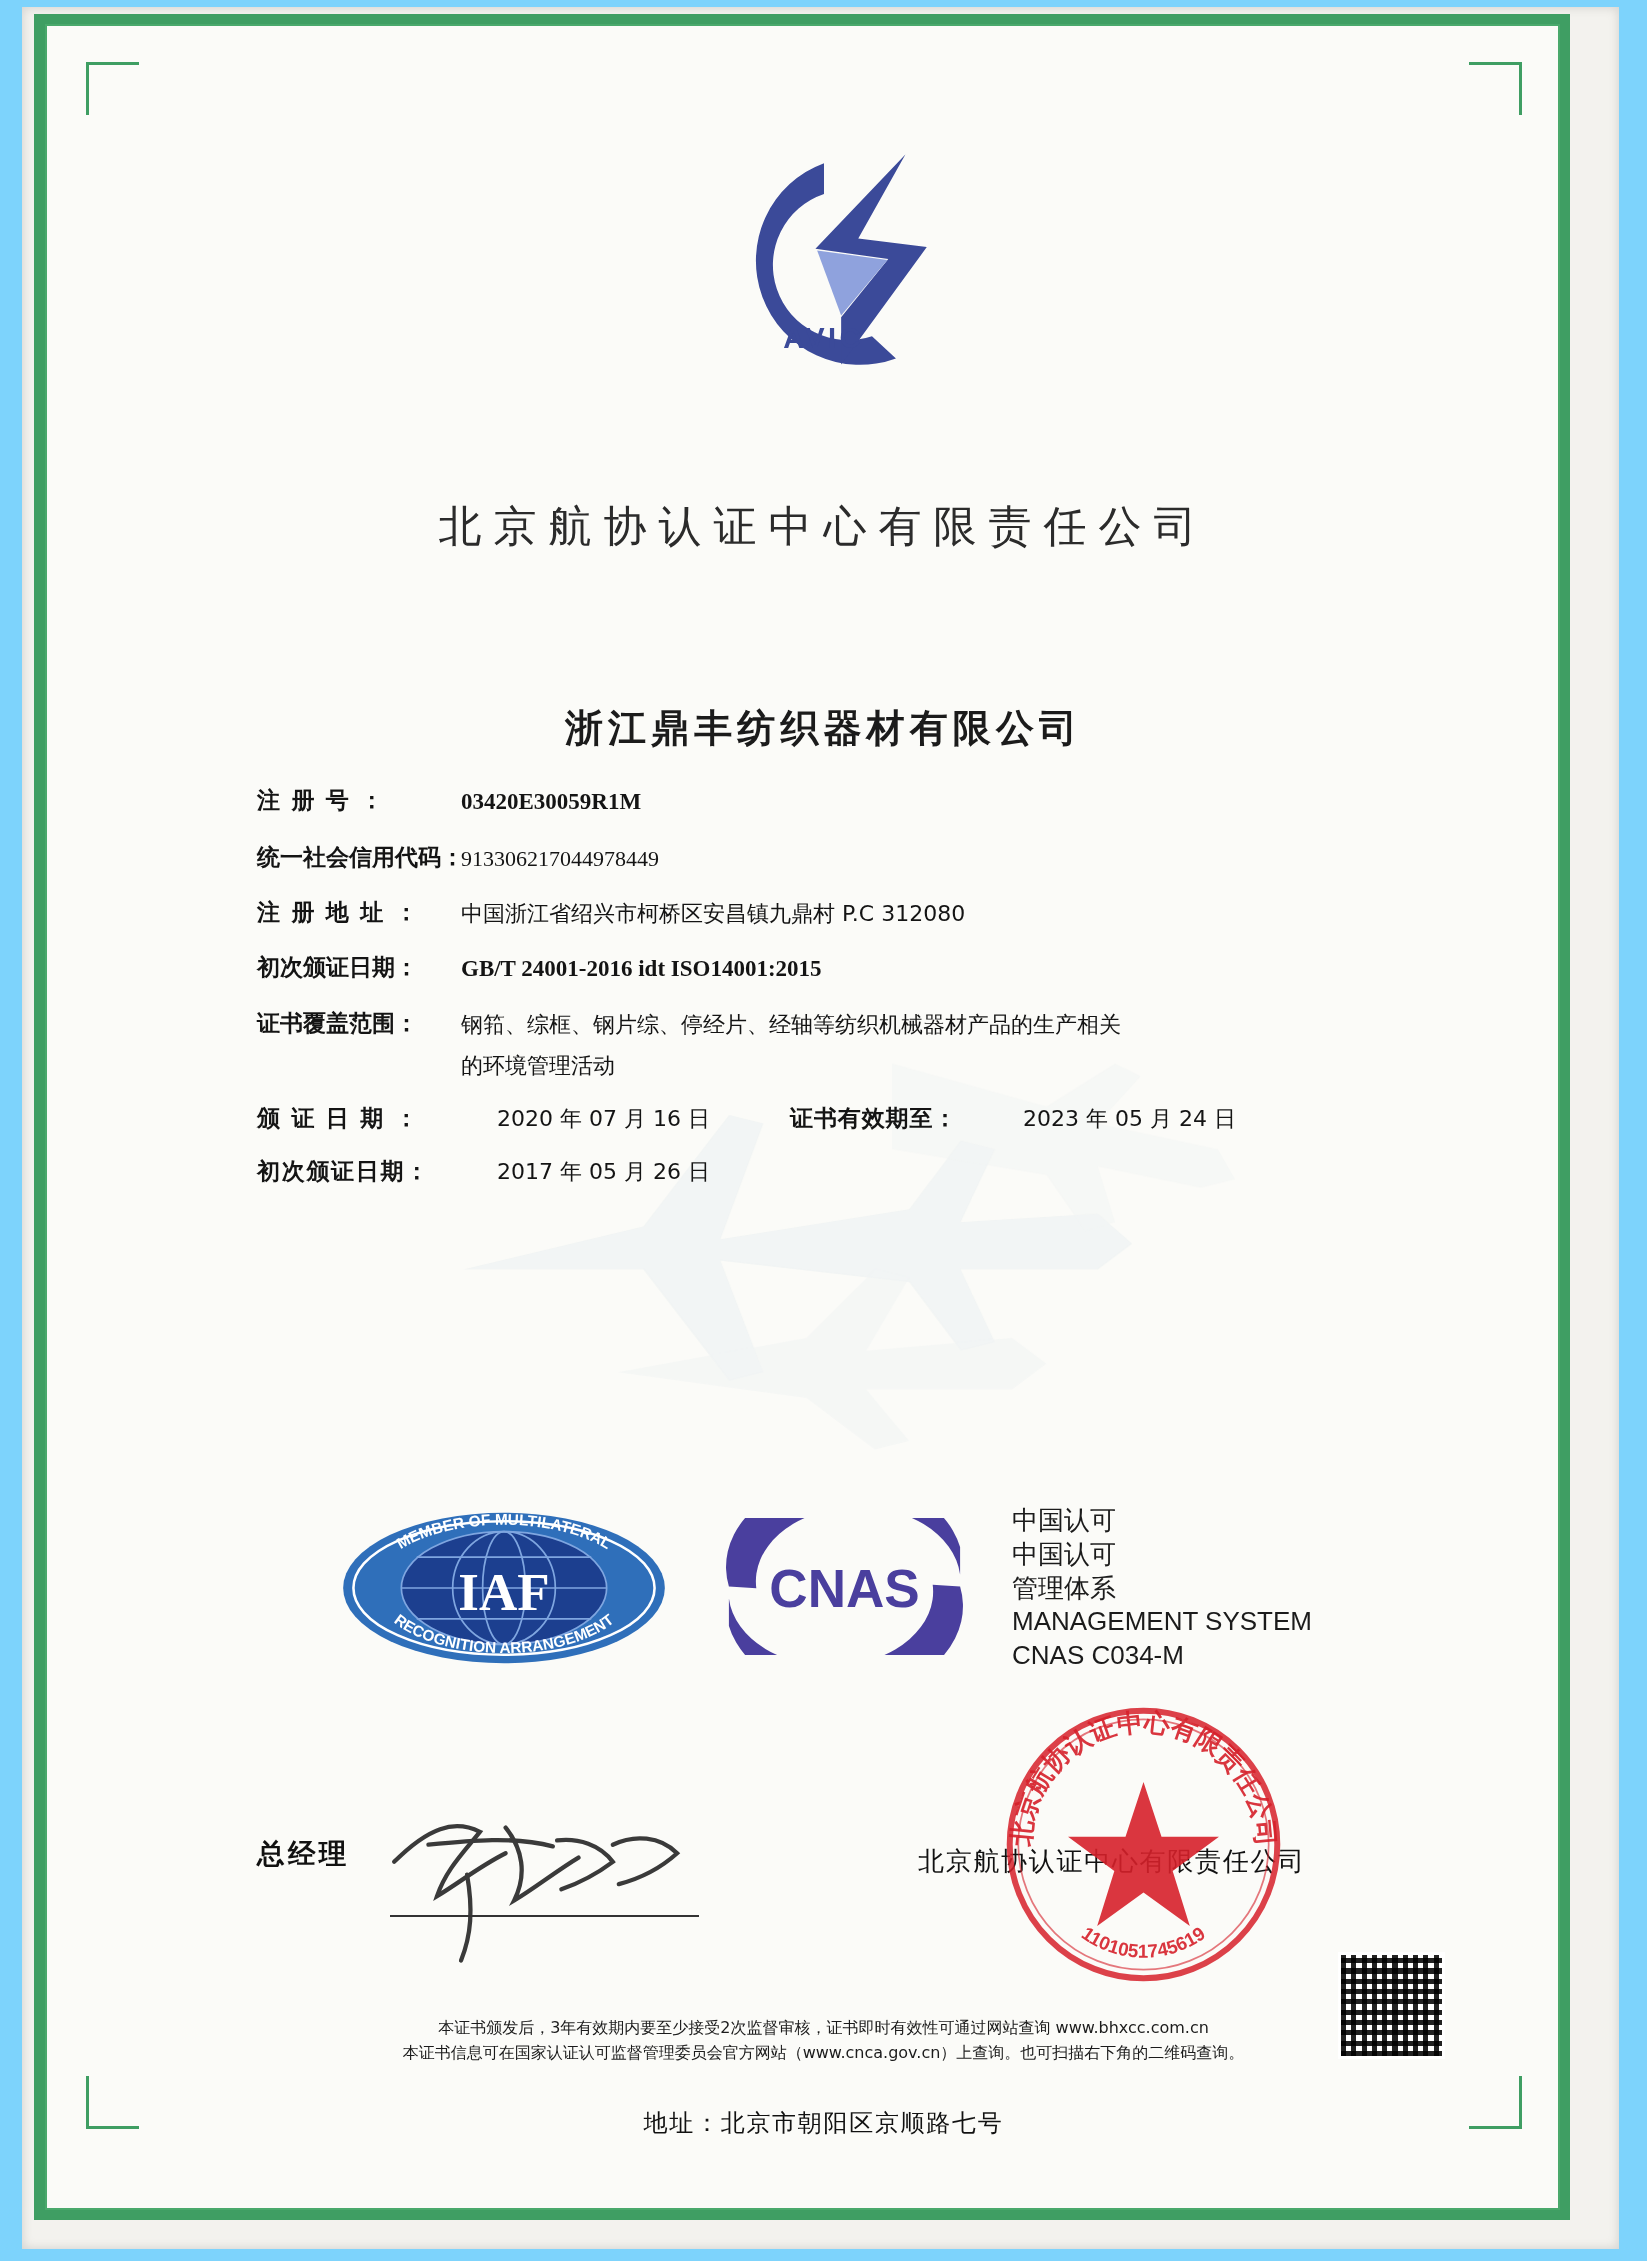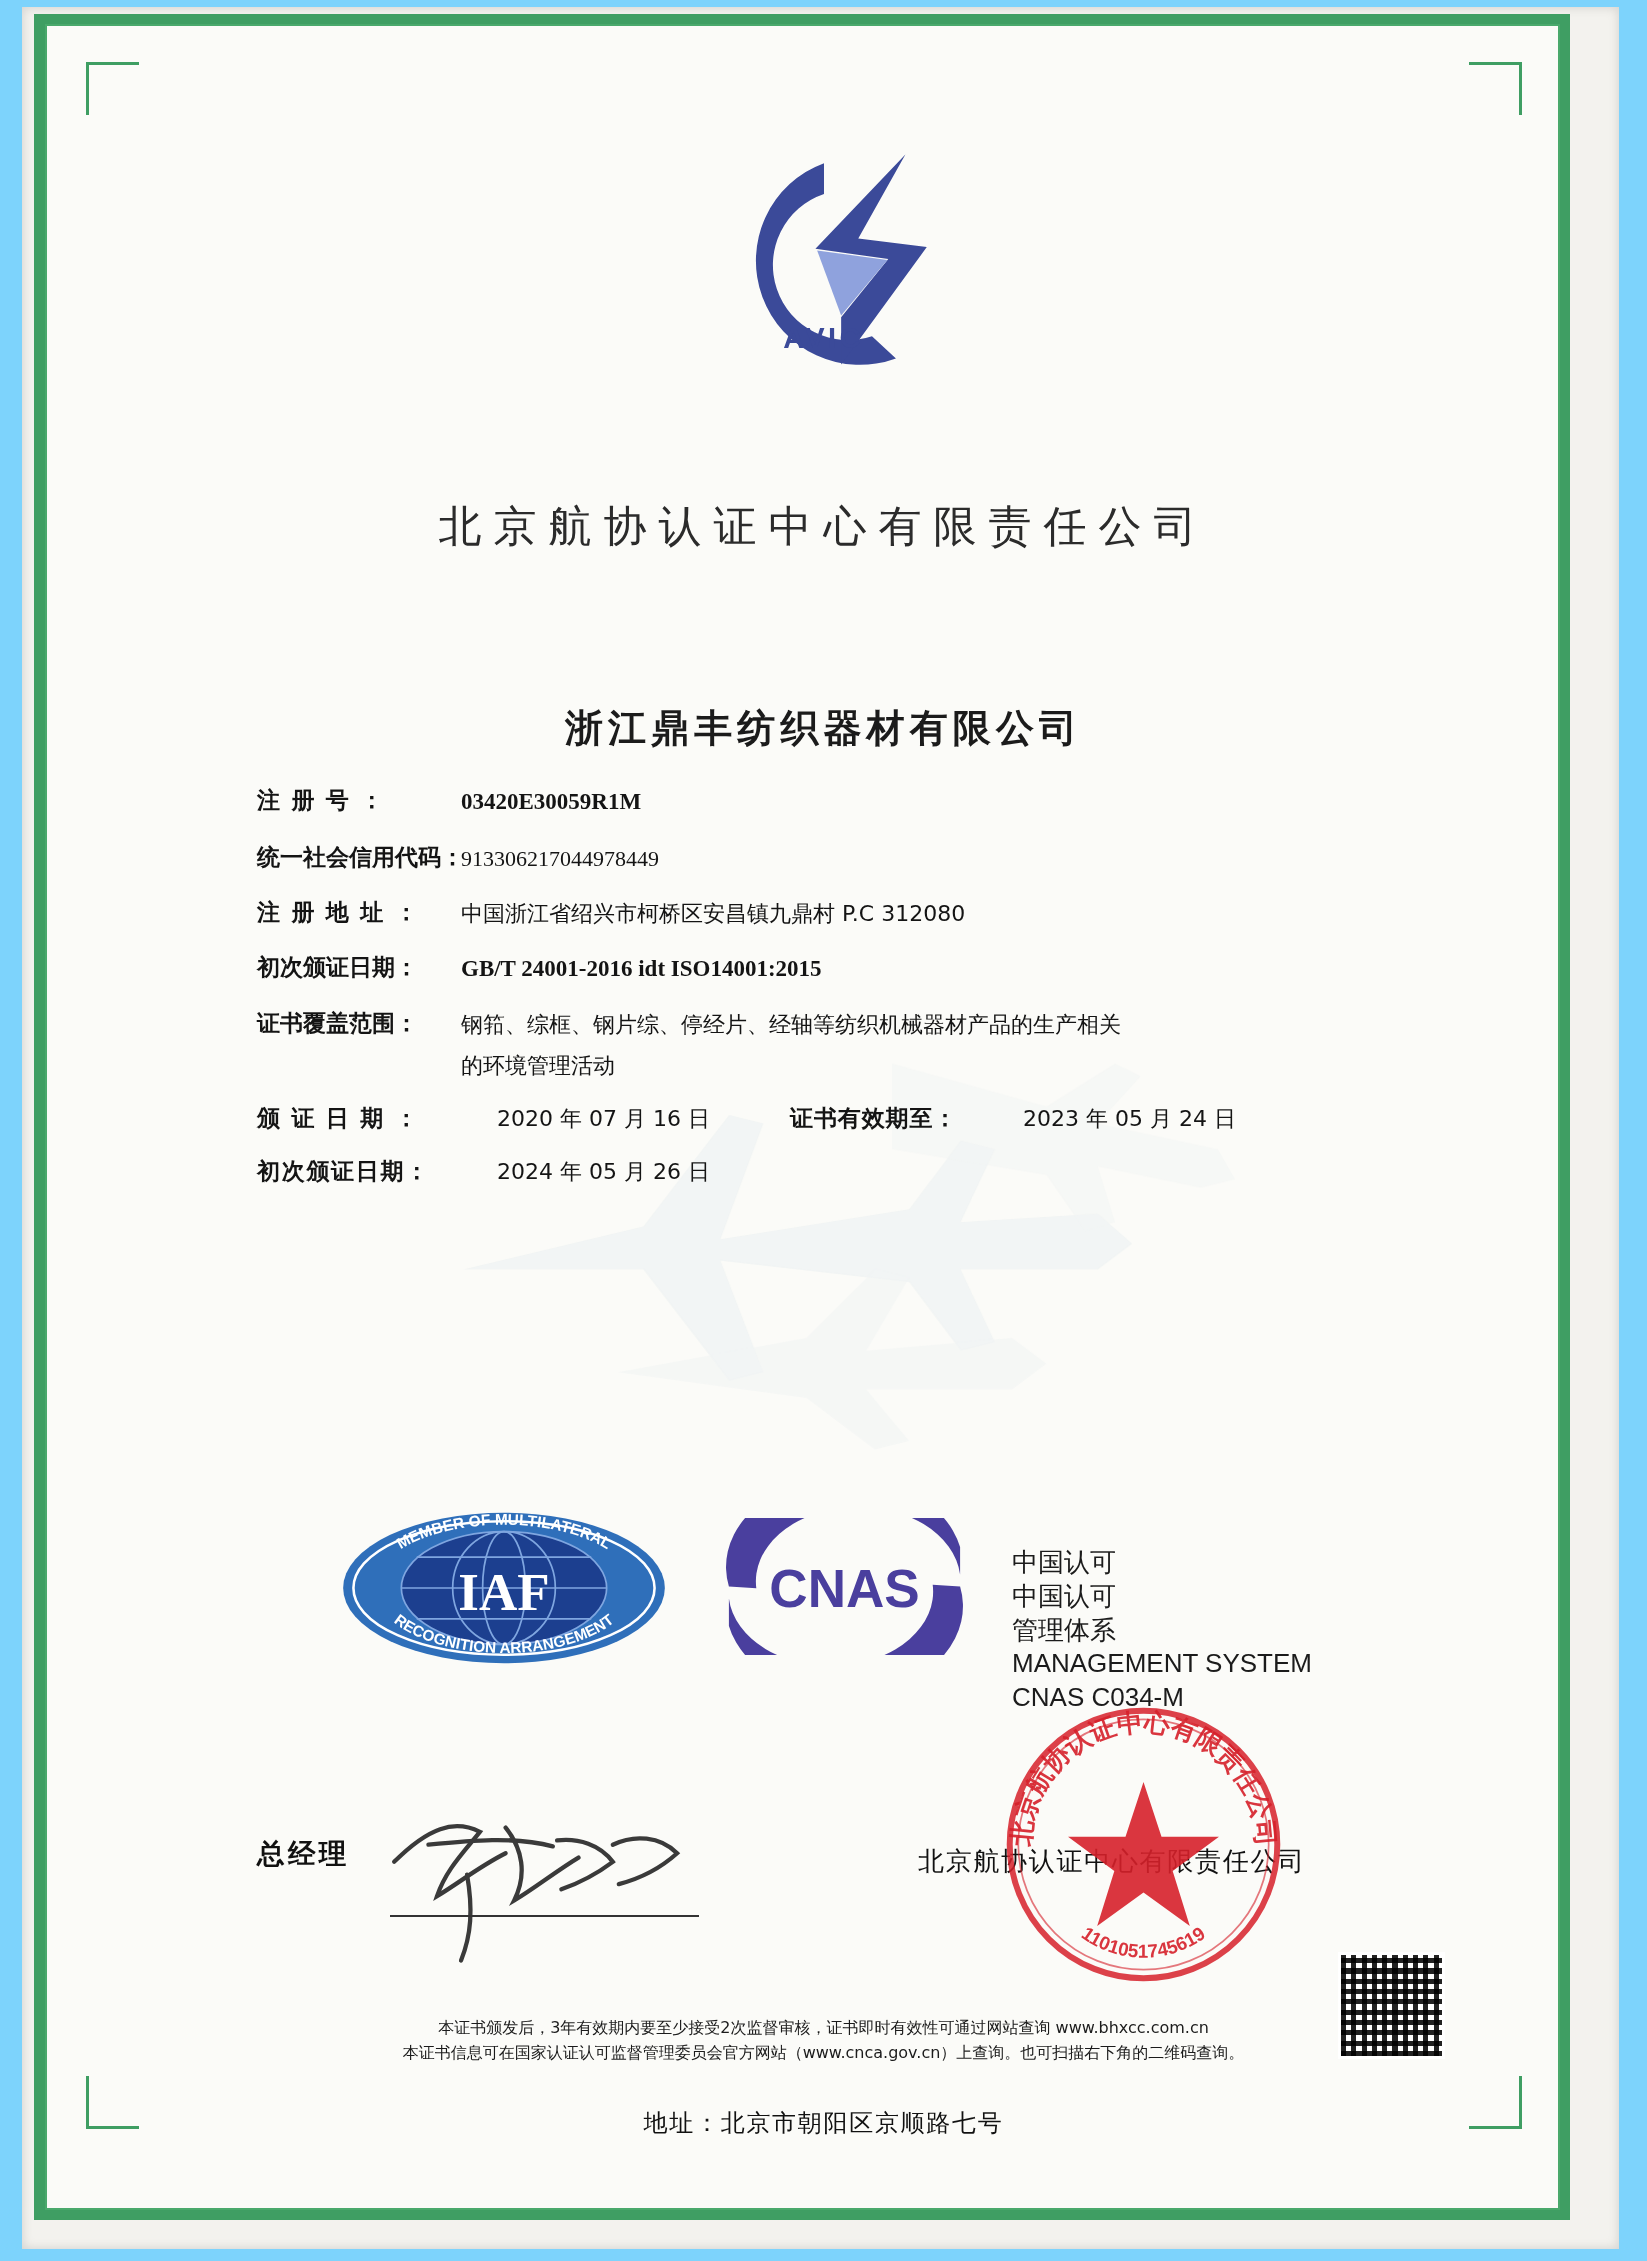"2024 年 05 月 26" div.d1 { text: 2024 -> 2017 }
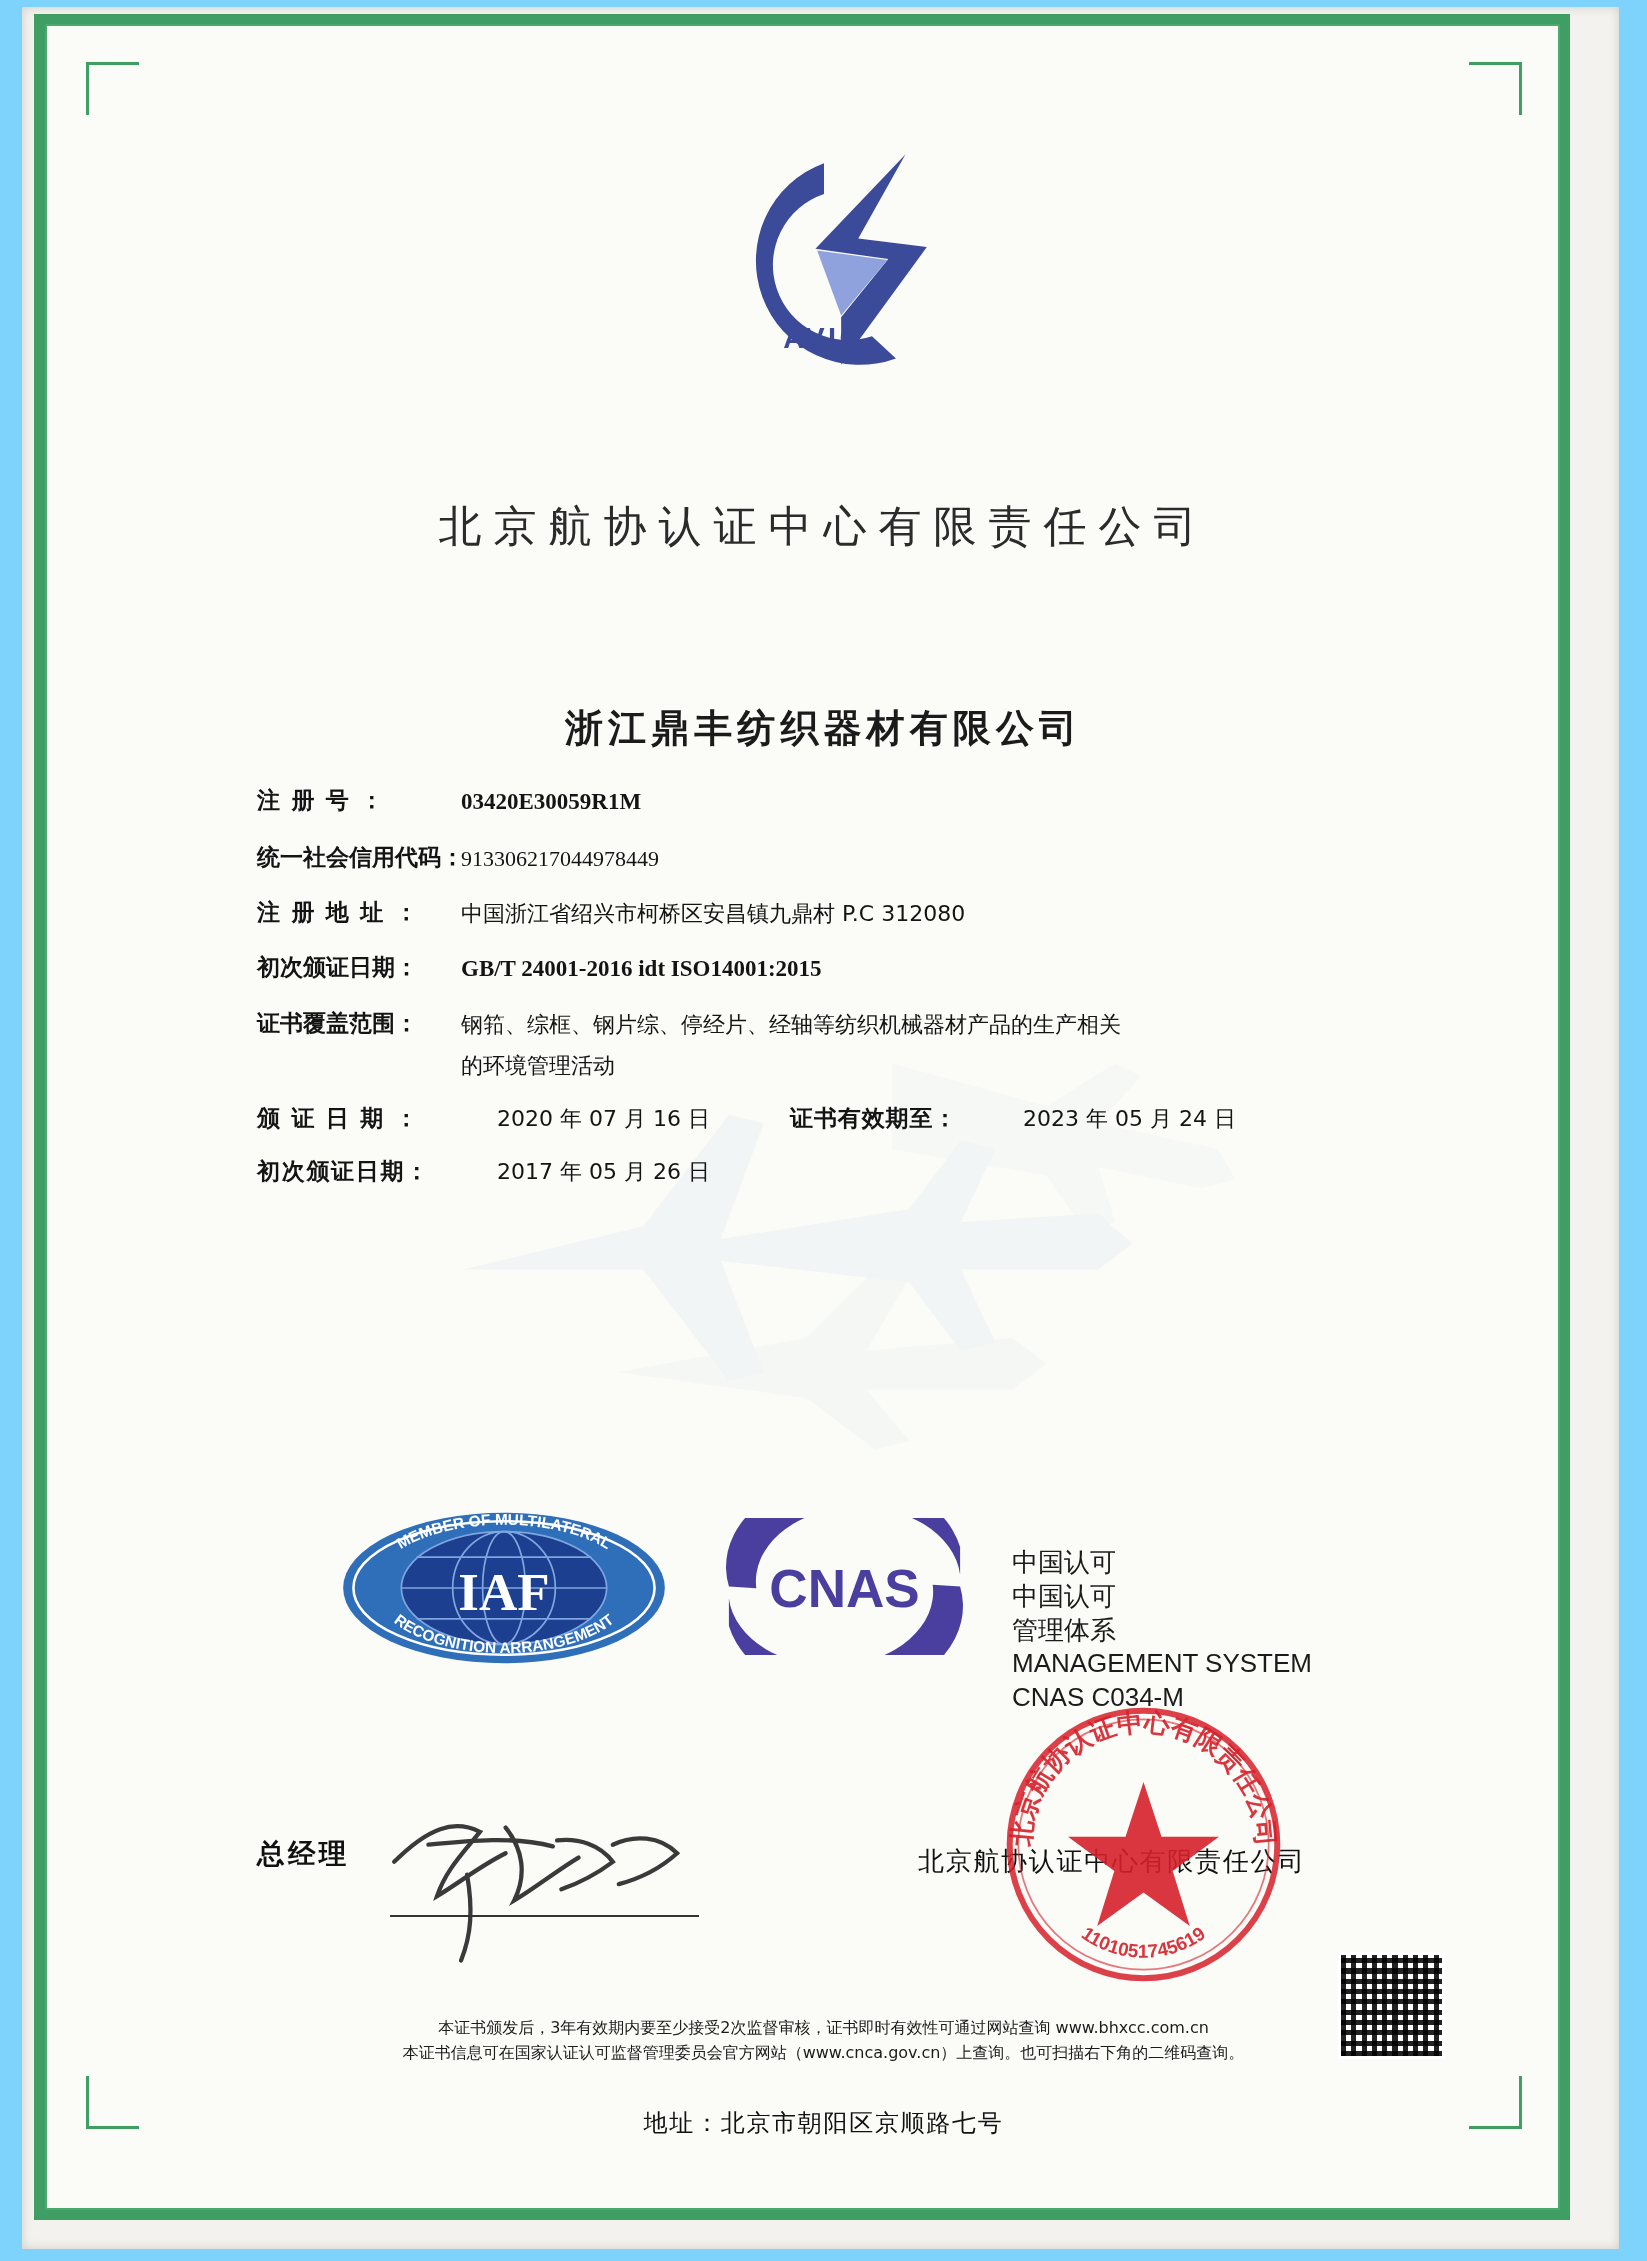"中国认可" .cnas-text { top: 1546px -> 1504px }
